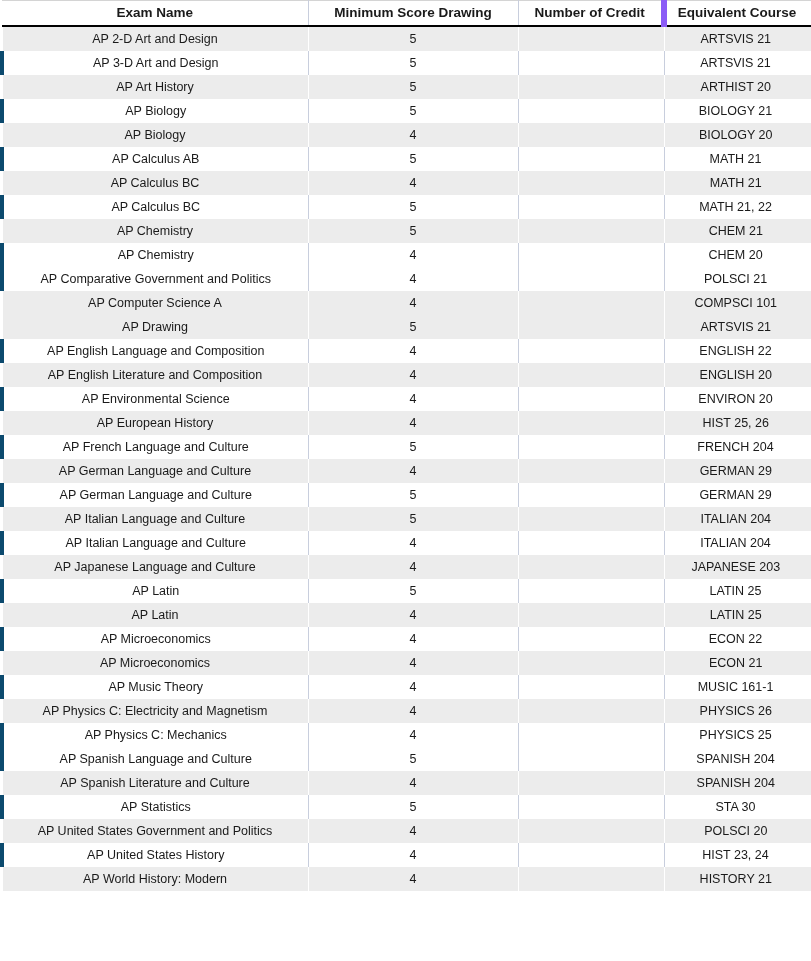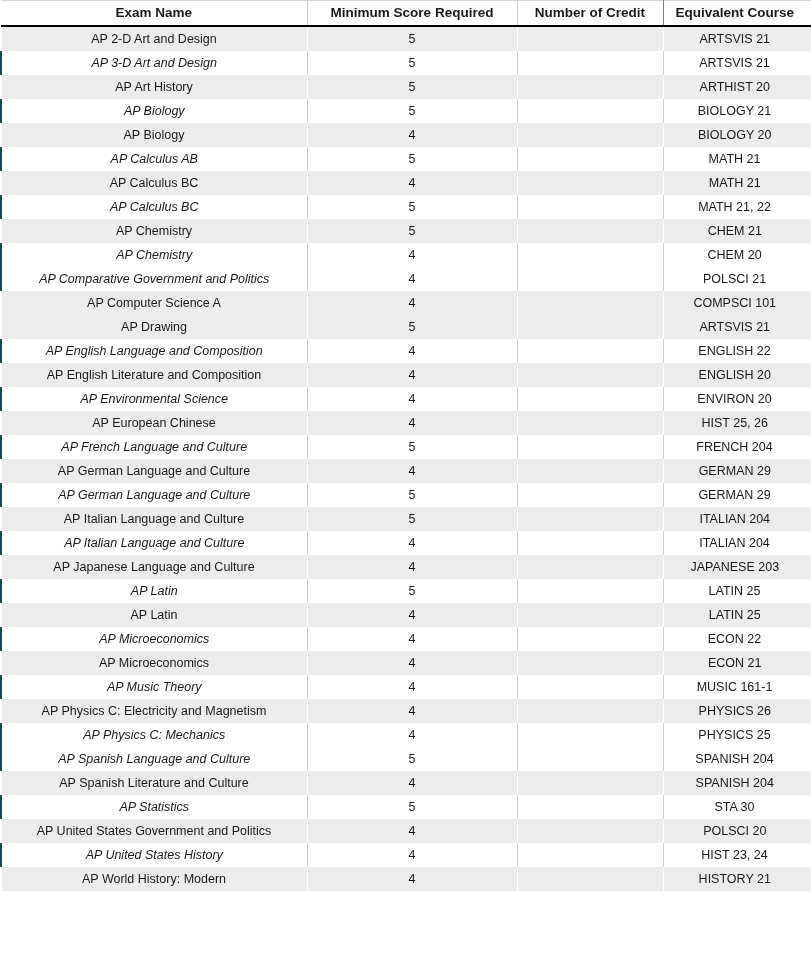"Minimum Score Required" th.col-score { text: Required -> Drawing }
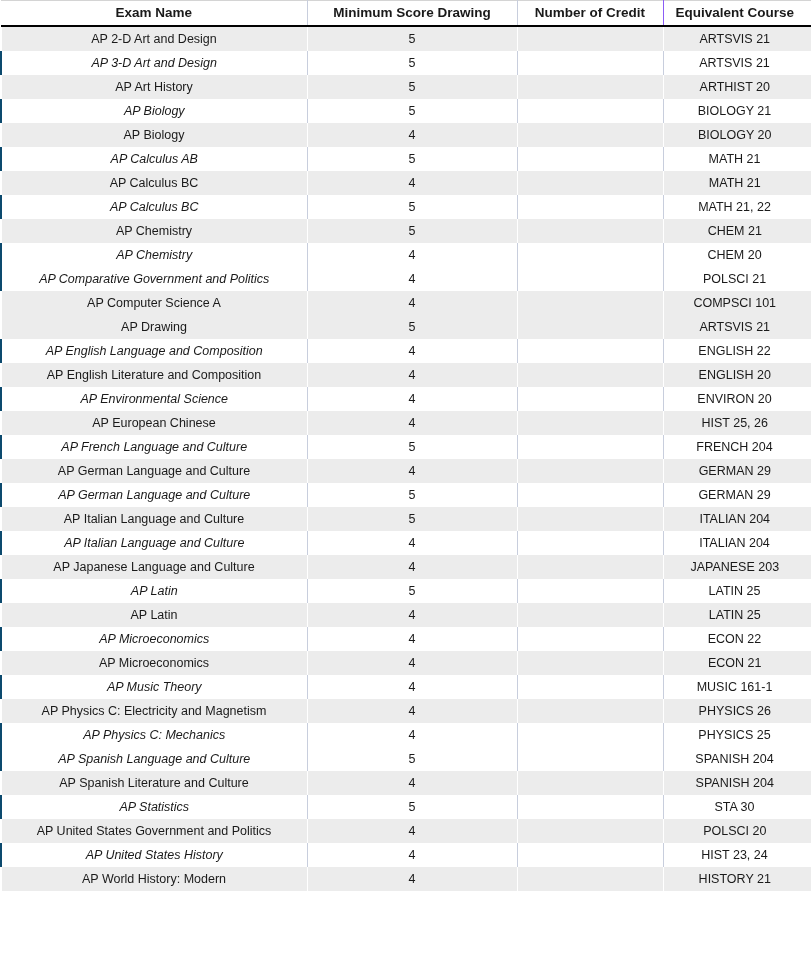"Number of Credit" thead th.col-credit { border-right: 1px solid #8b5cf6 -> 6px solid #8b5cf6 }
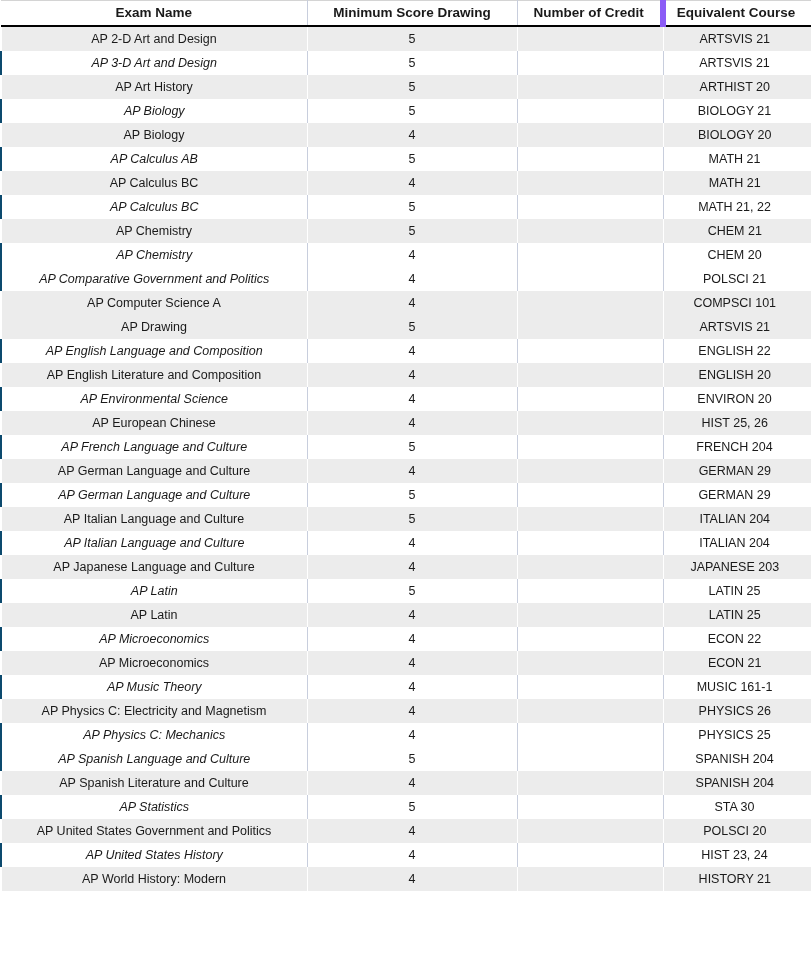"AP 3-D Art and Design" tbody tr.band-white td.col-exam { border-left: 2px solid #0c4a6e -> 4px solid #0c4a6e; font-style: italic -> none }
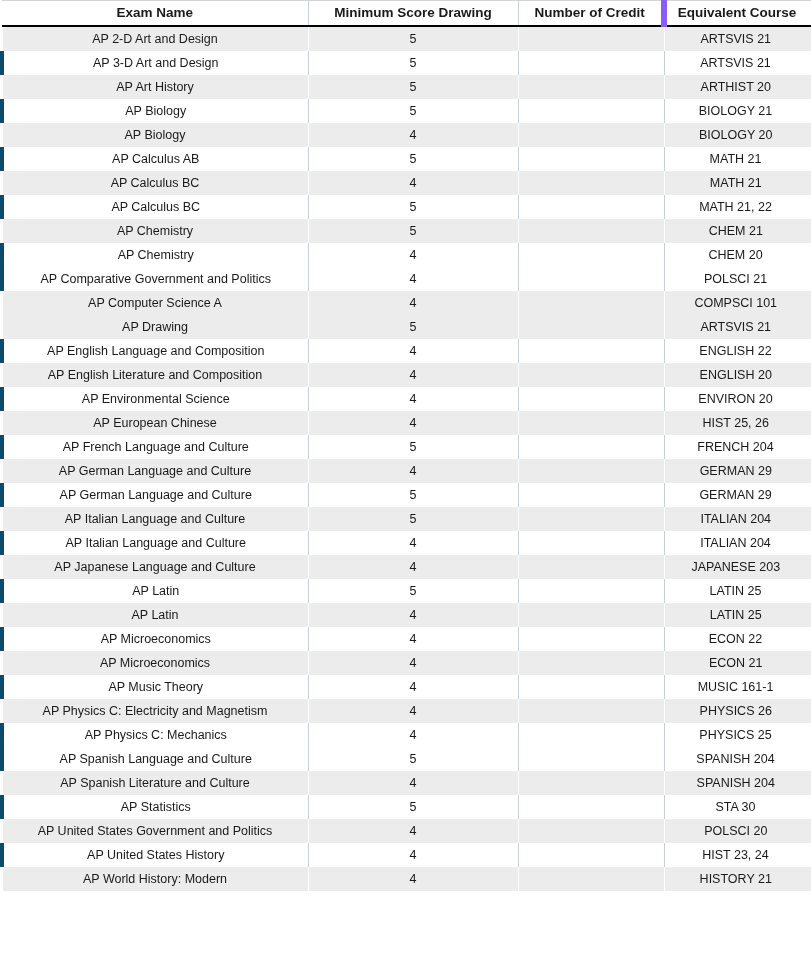"AP European Chinese" td.col-exam { text: Chinese -> History }
